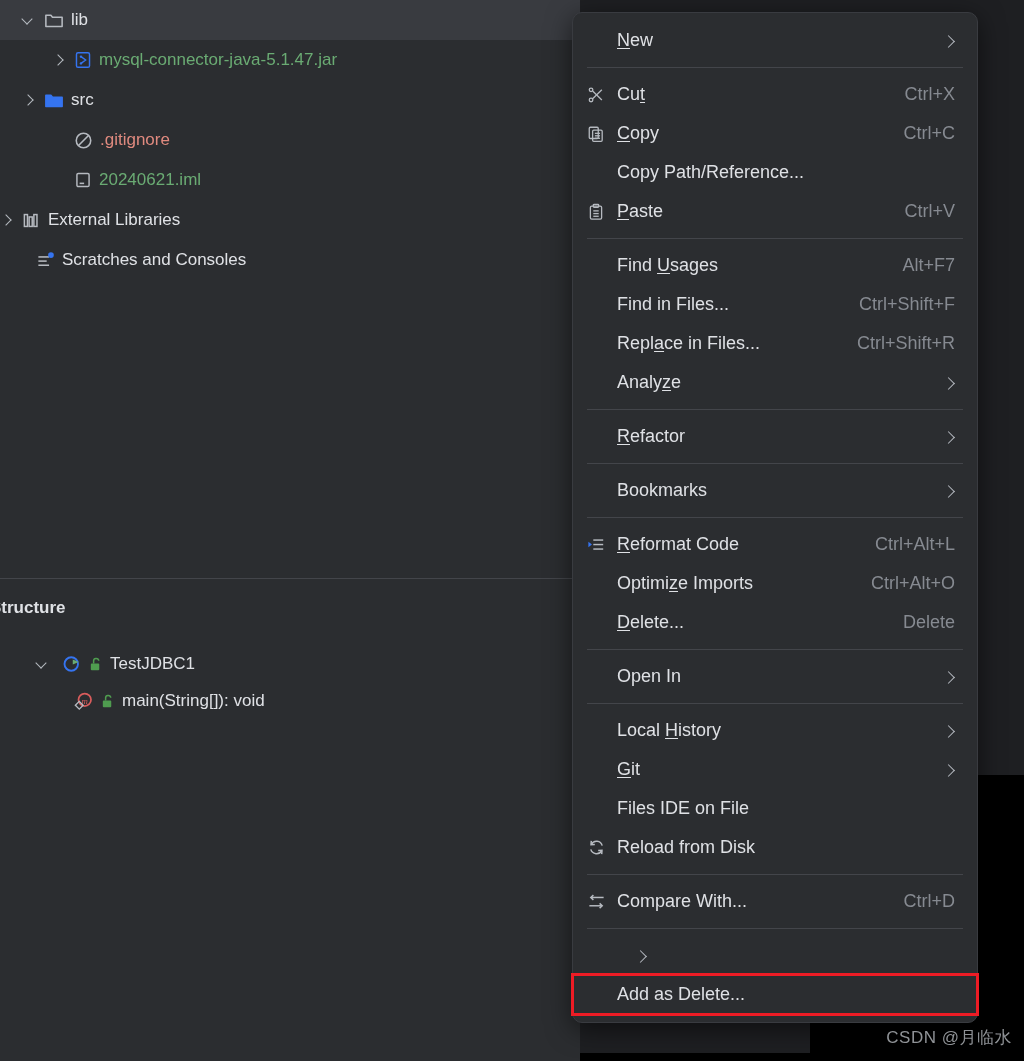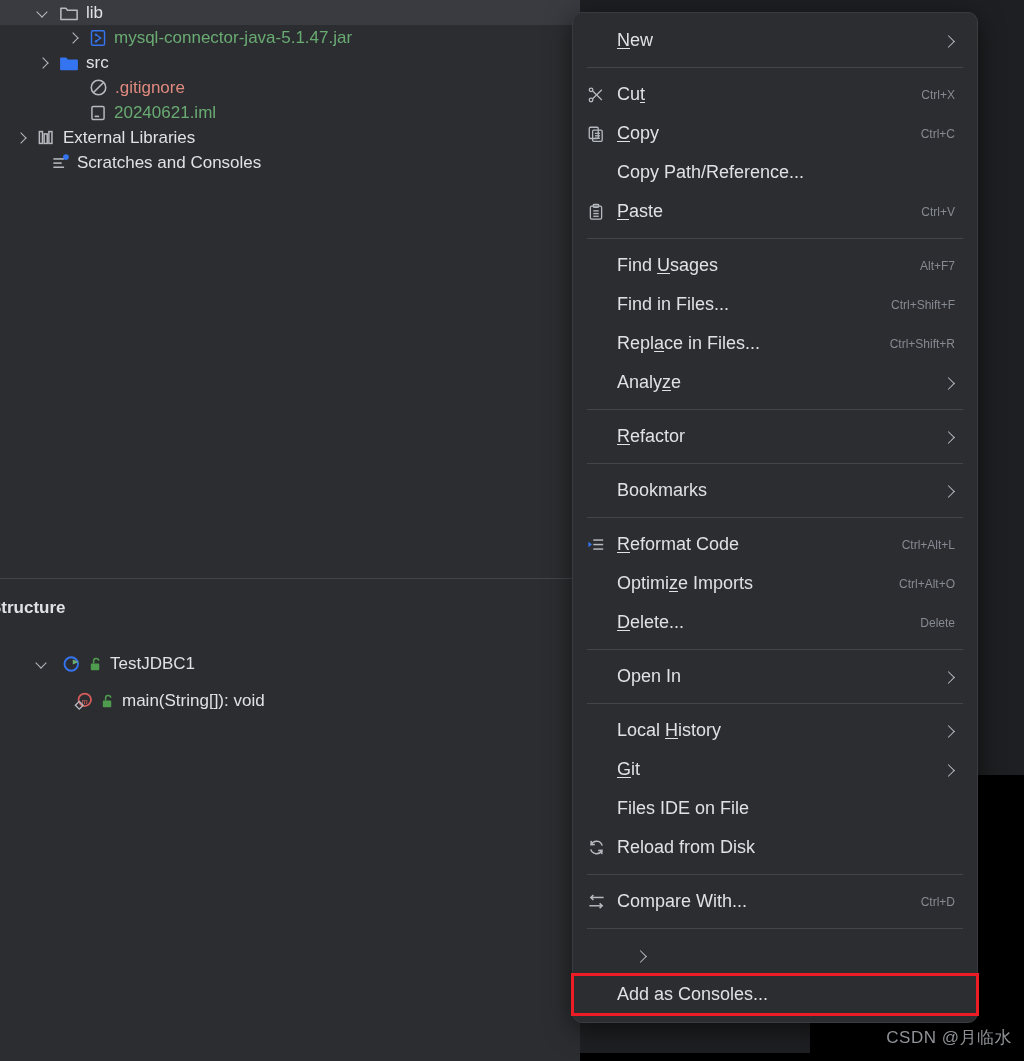"lib" .tree-row { height: 25px -> 40px; padding-left: 15px -> none }
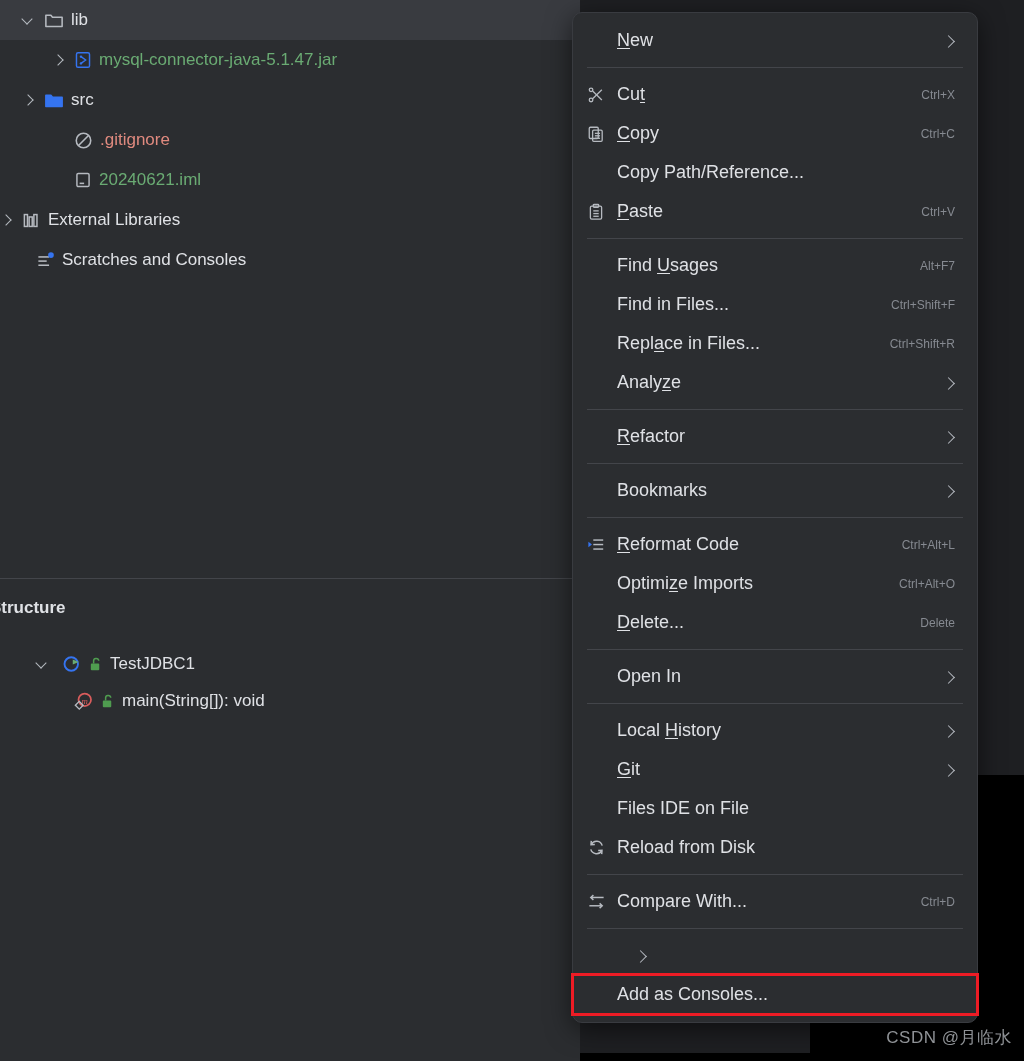"Ctrl+X" .mi-short { font-size: 12px -> 18px }
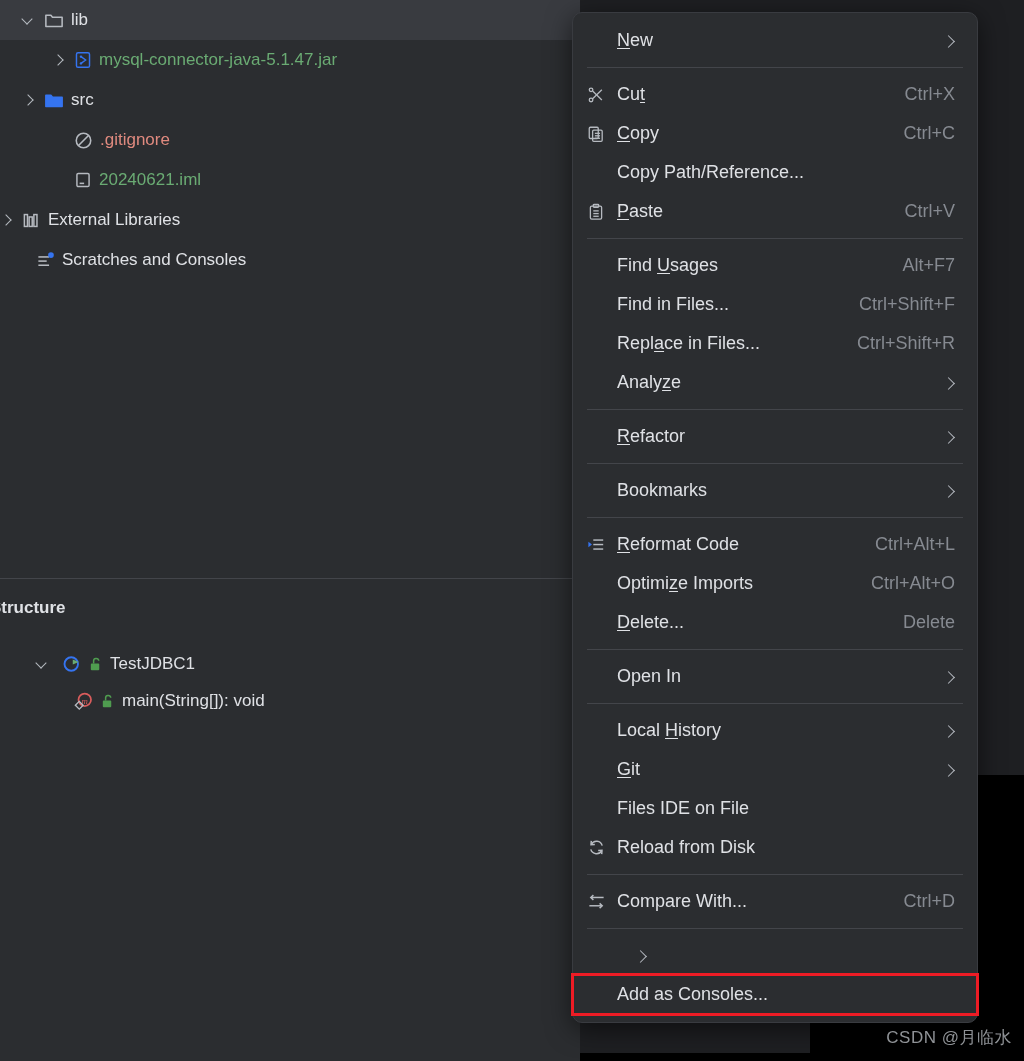"Add as Consoles..." span.mi-label { text: Consoles -> Delete }
